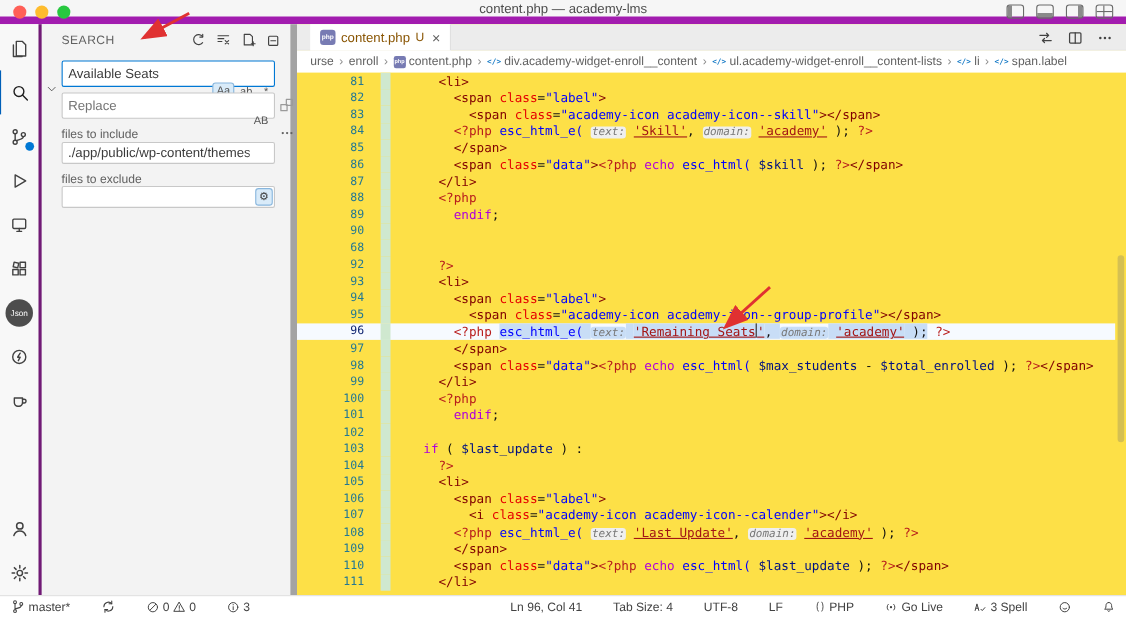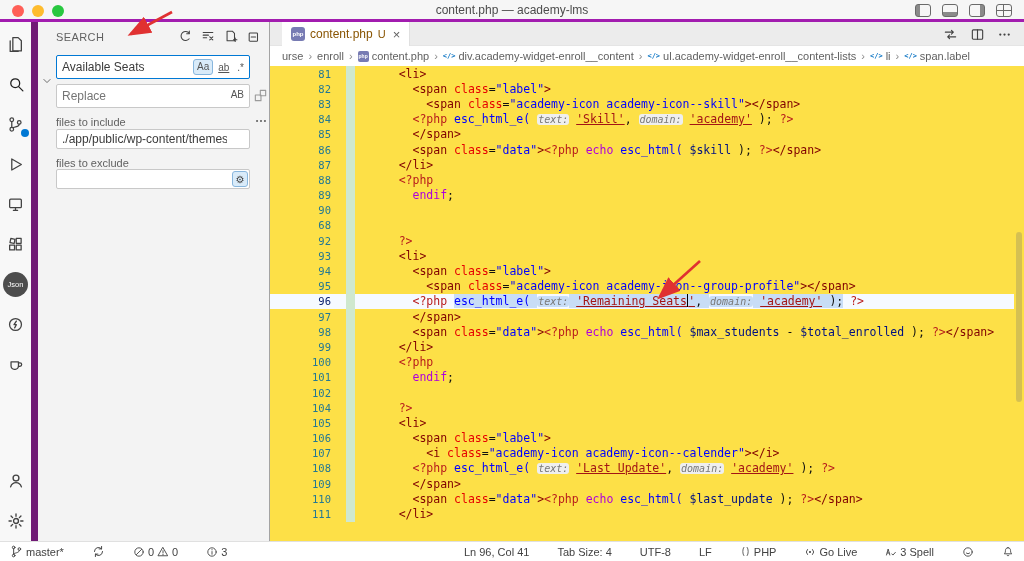"content.php — academy-lms" .titlebar { align-items: center -> flex-end; border-bottom: 3px solid #a21caf -> 7px solid #a21caf }
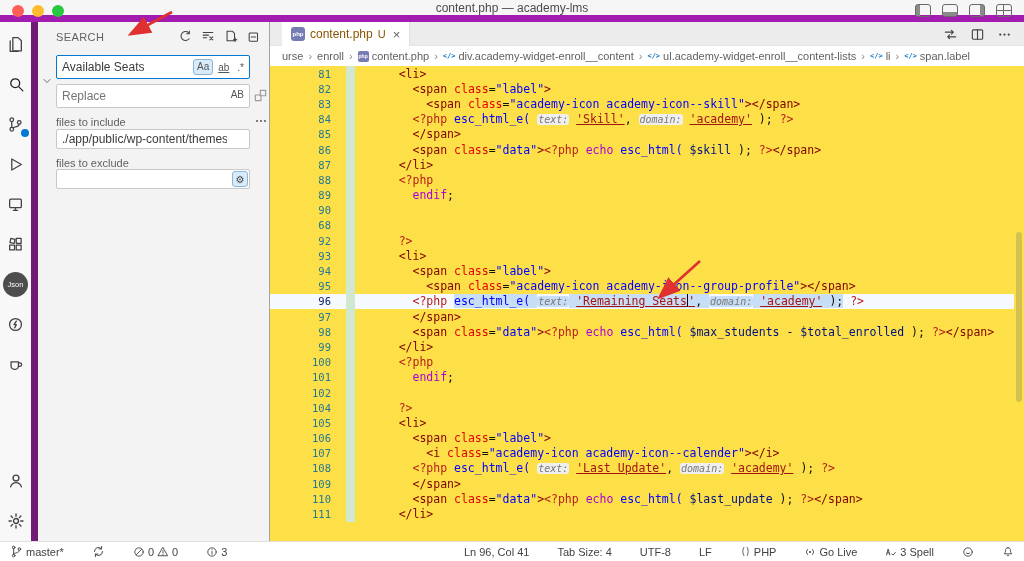"SEARCH" .sidebar { border-right: 1px solid #a3a3a3 -> 6px solid #a3a3a3 }
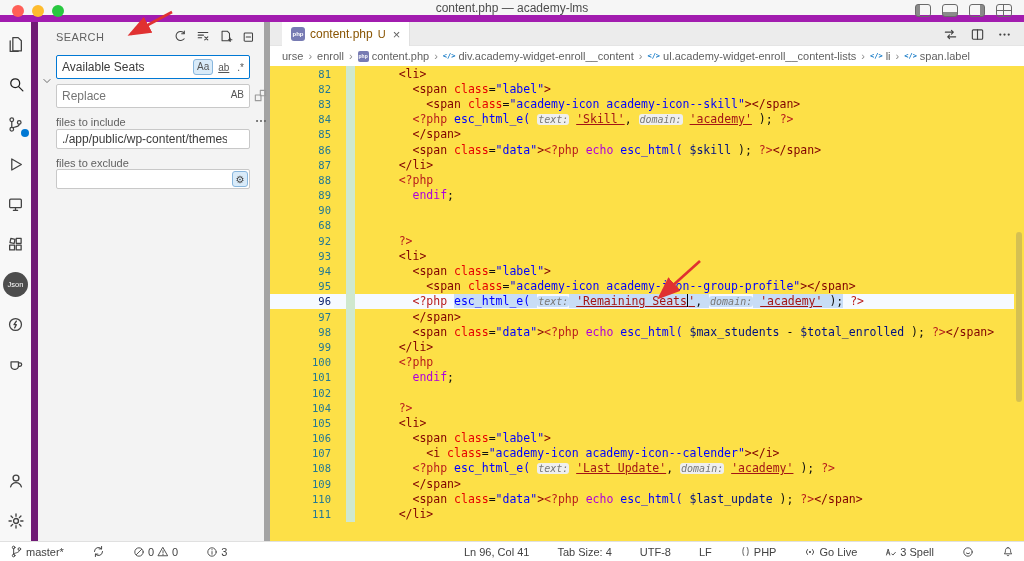"Aa" .box .opts { top: 4px -> 20px }
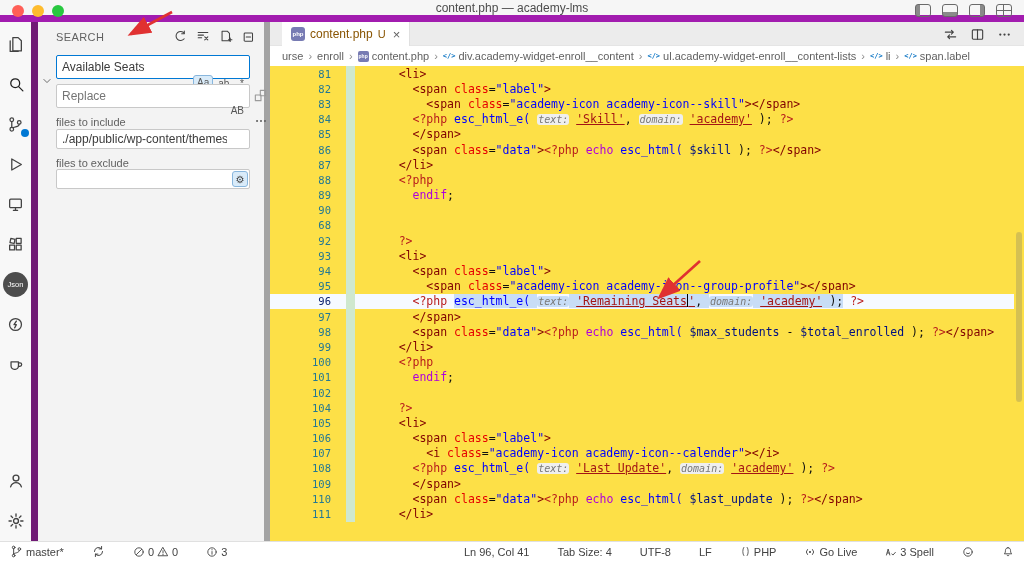"Json" .activitybar { border-right: 7px solid #701a75 -> 3px solid #701a75 }
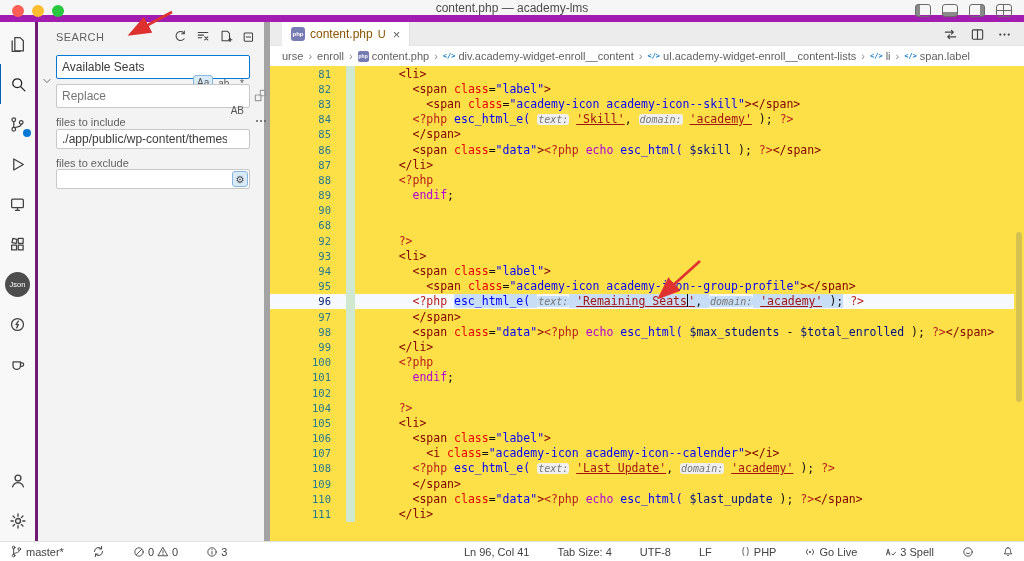"103" div.row { html: none -> <div> <div>103</div> <div></div> <div><span> </span><span>if</span><span> ( </span><span>$last_update</span><span> ) :</span></div> </div> }
